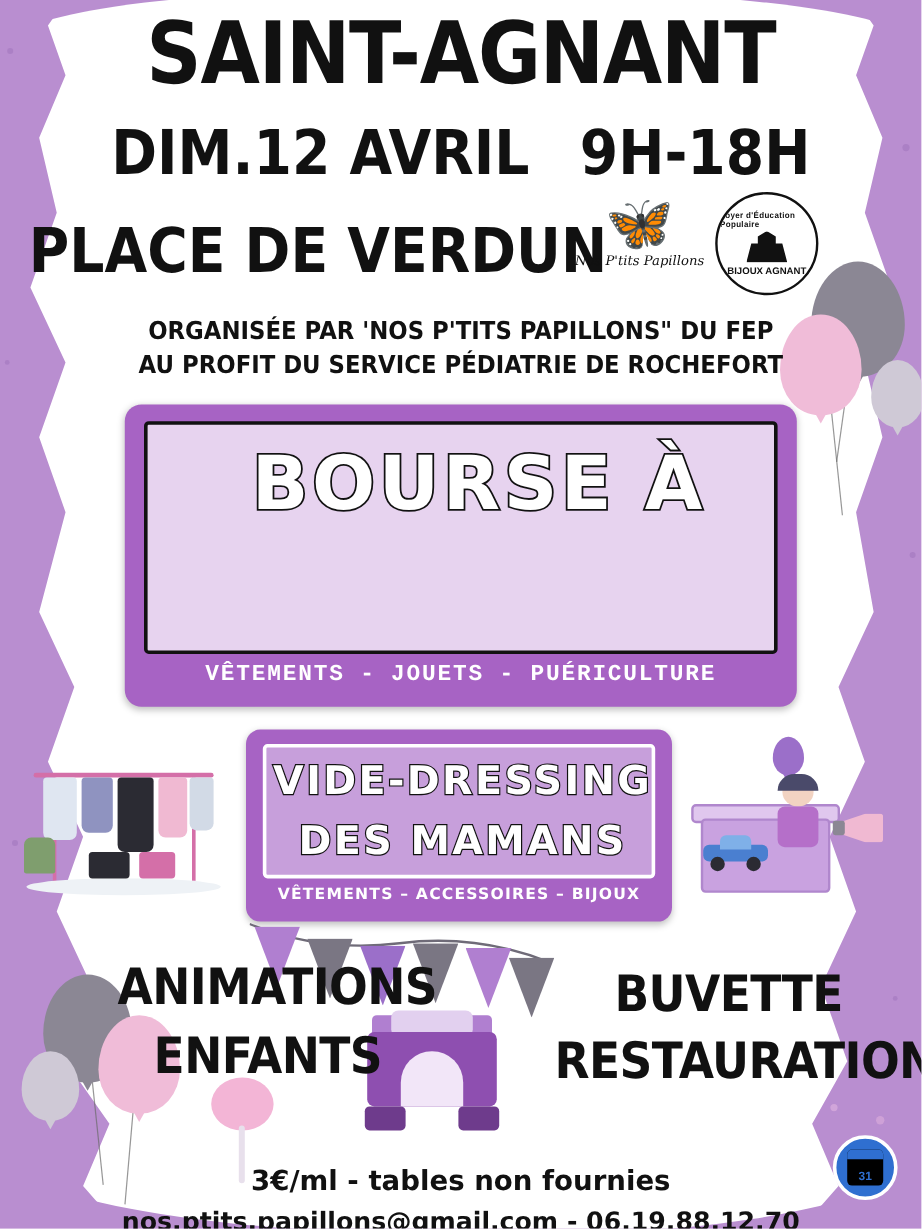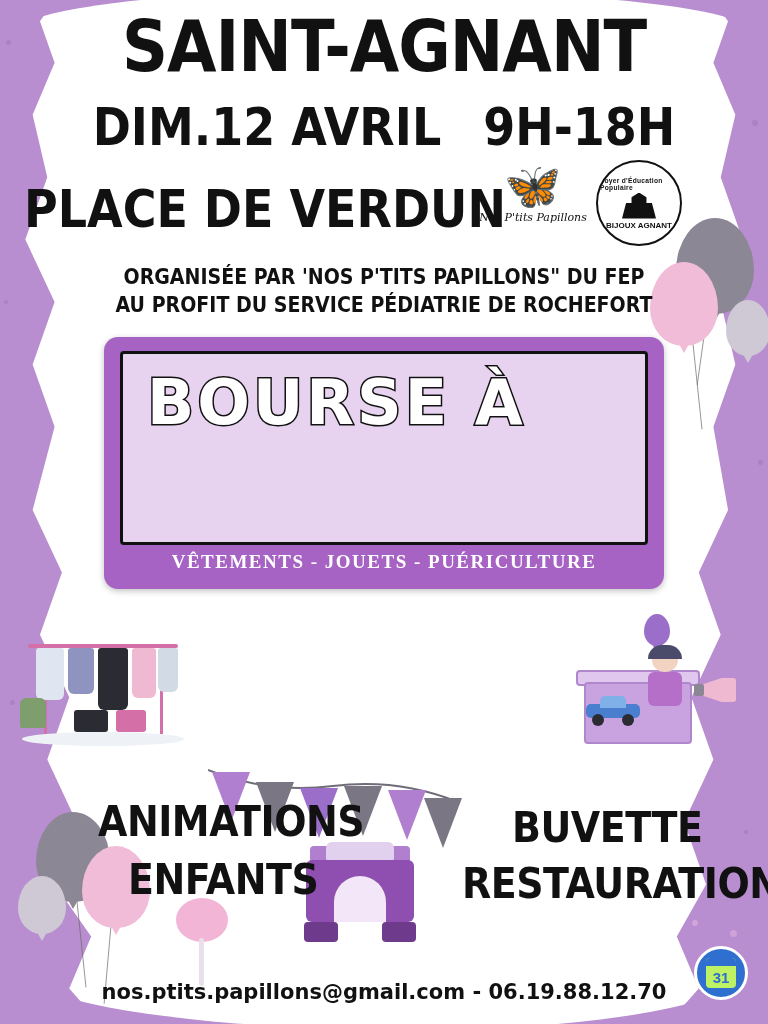"BOURSE À" .bourse-line { text-align: left -> center }
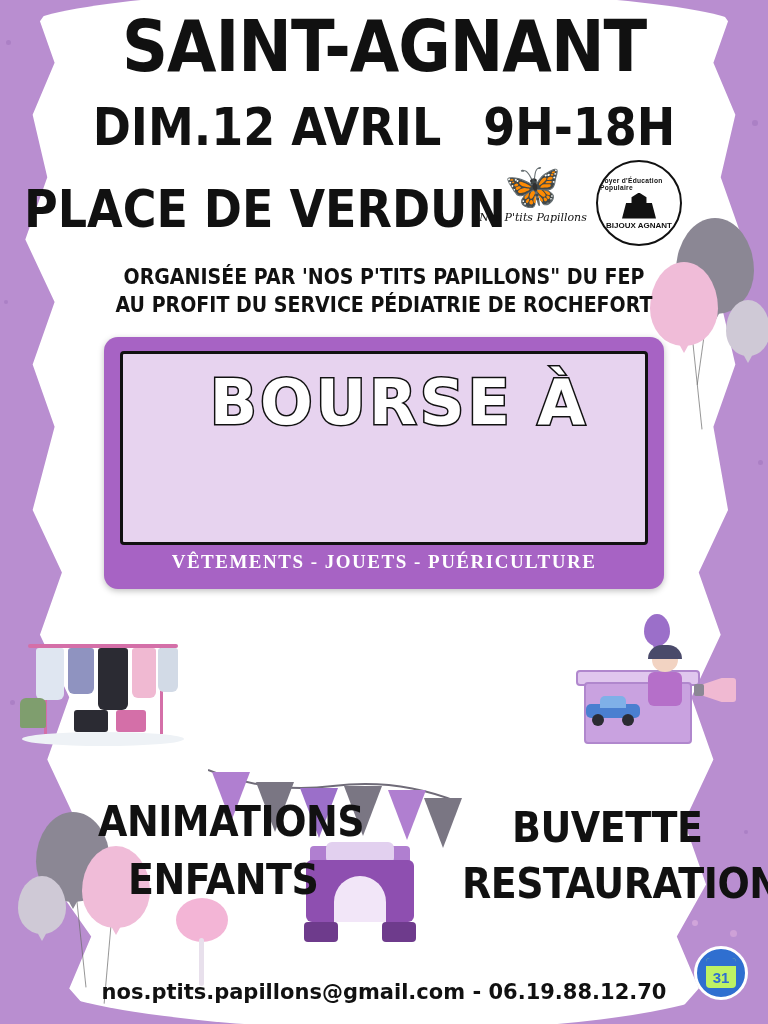"VÊTEMENTS - JOUETS - PUÉRICULTURE" #bourse-sub { font-family: Liberation Serif, serif -> Liberation Mono, monospace }
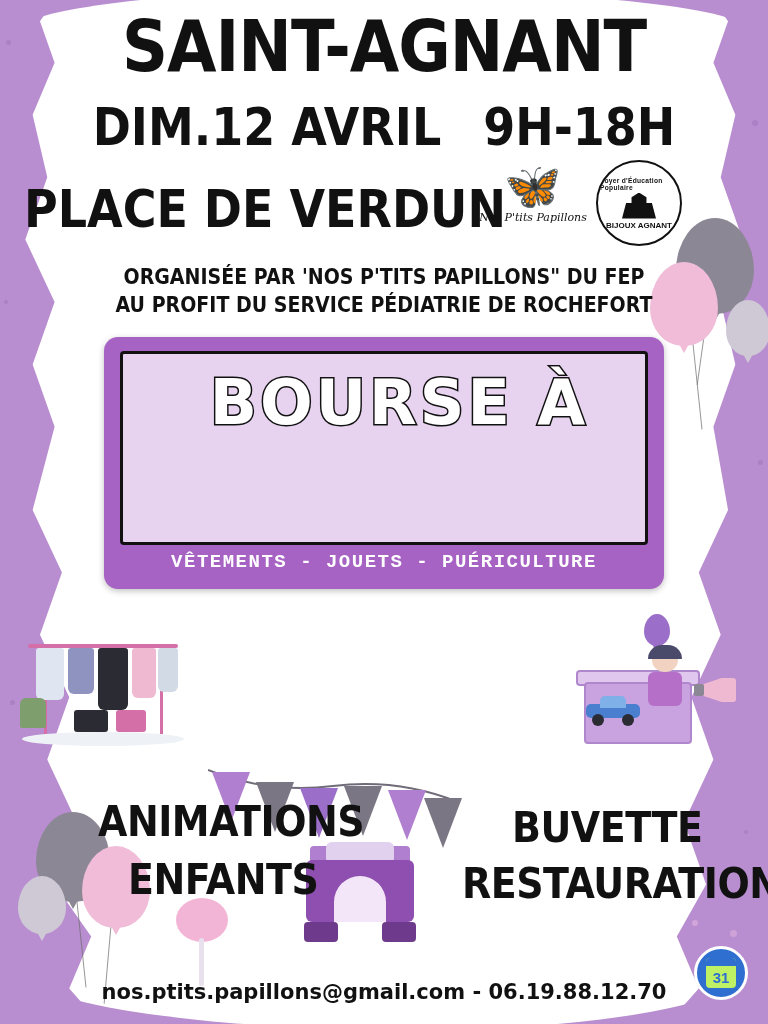"VIDE-DRESSING" div { html: none -> <div> <div> <div>VIDE-DRESSING</div> <div>DES MAMANS</div> </div> <div>VÊTEMENTS – ACCESSOIRES – BIJOUX</div> </div> }
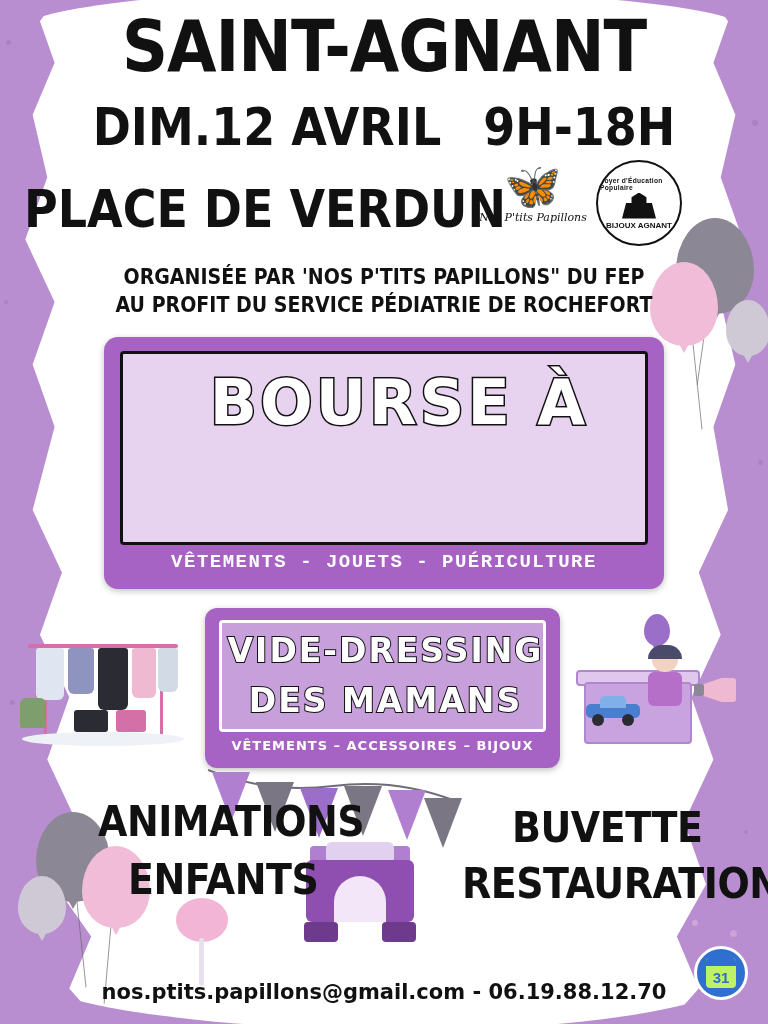"3€/ml - tables non fournies" div { html: none -> <div>3€/ml - tables non fournies</div> }
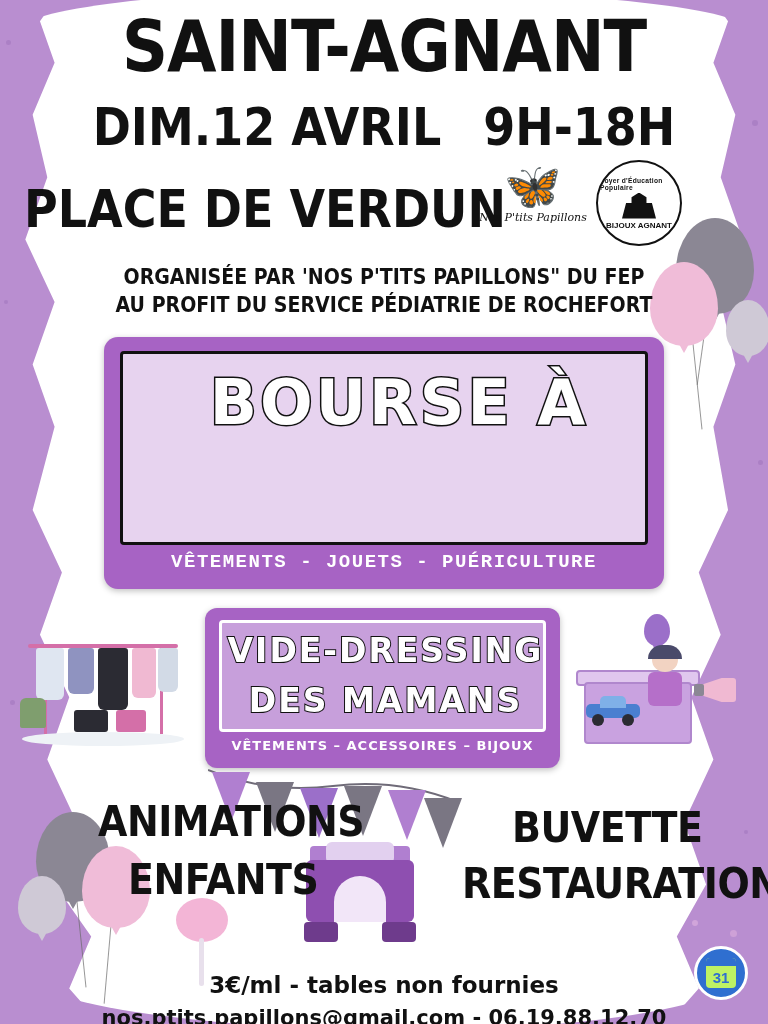"31" #calendar-badge .cal { background: #bef264 -> #000000; font-size: 15px -> 10px }
